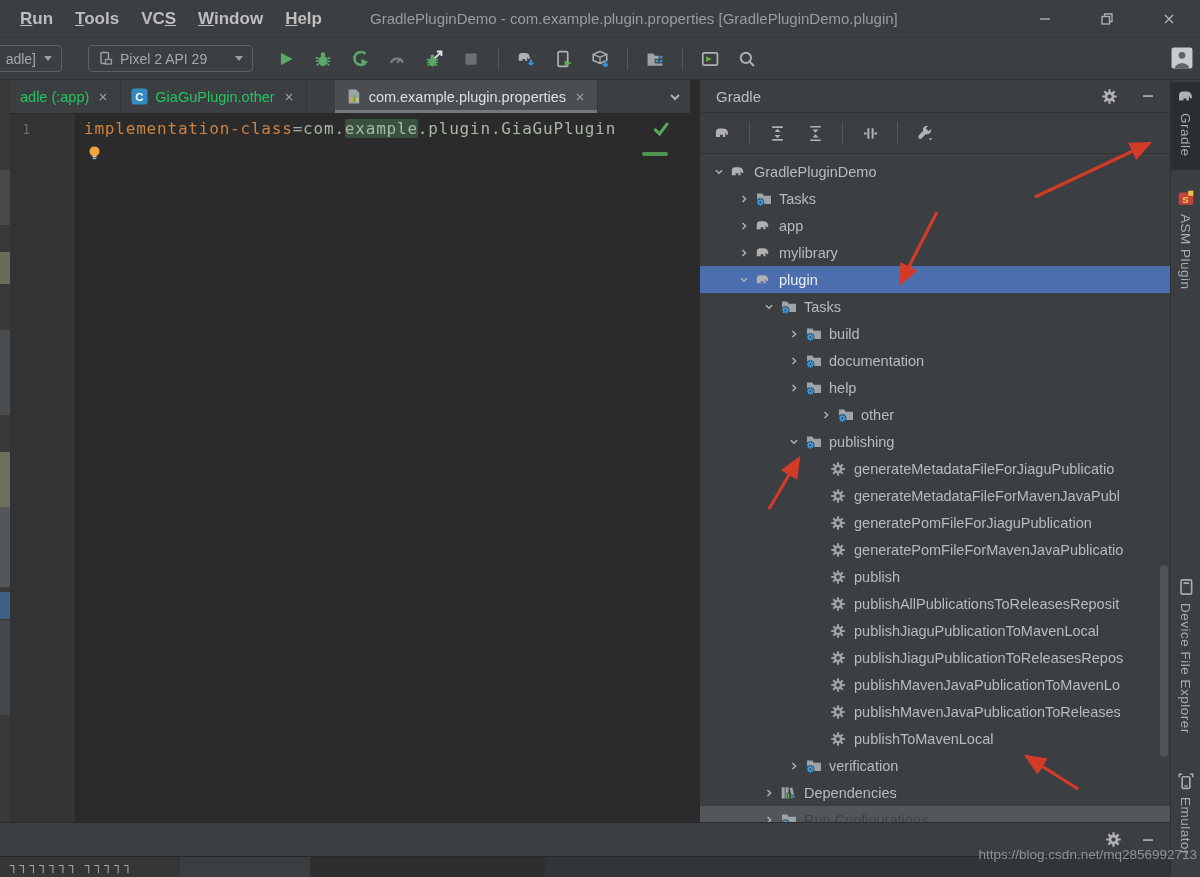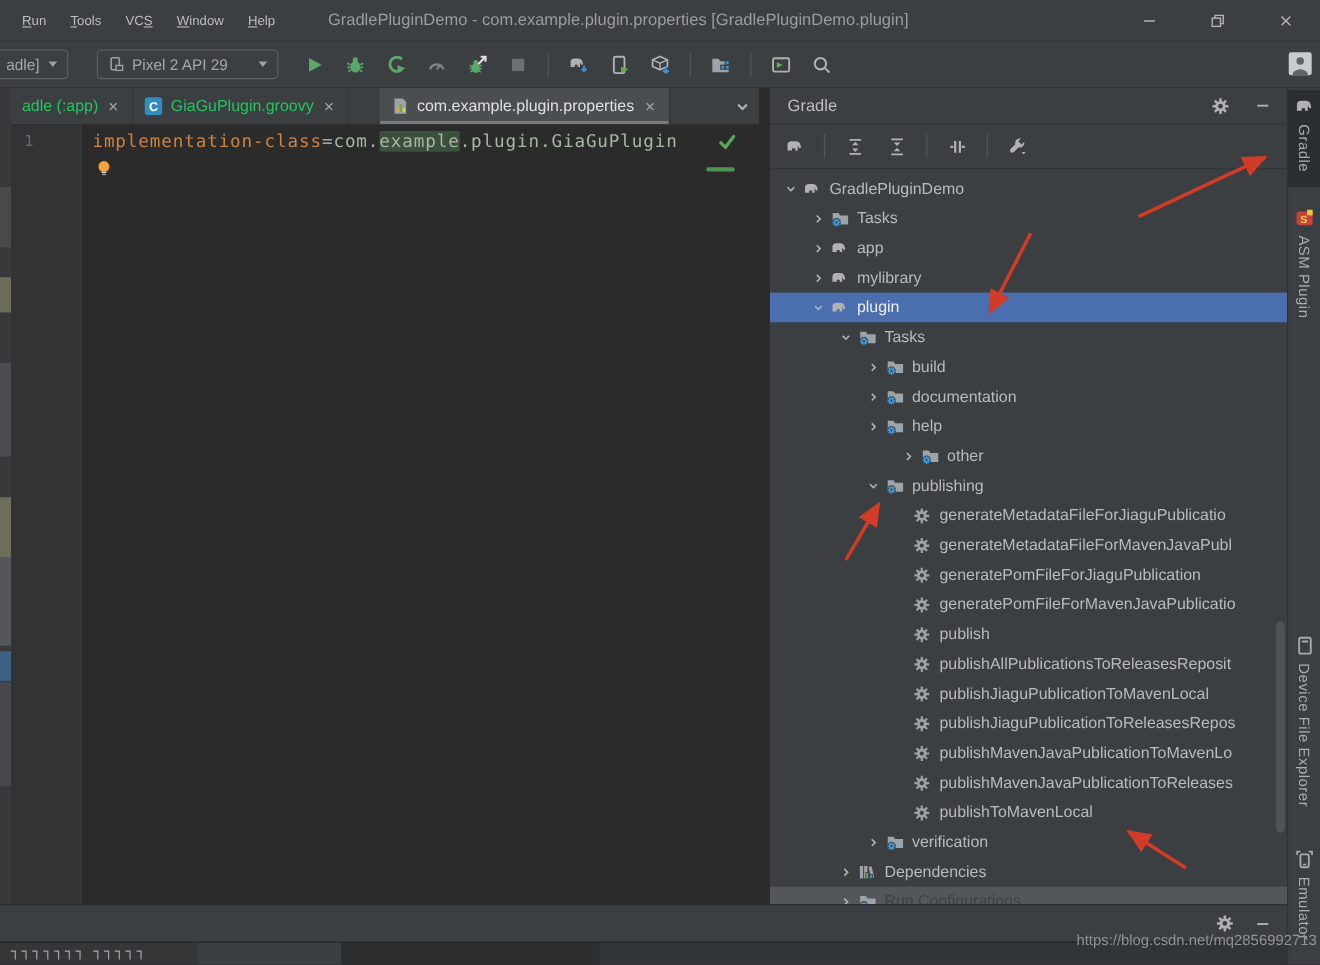"Run" .menu-item { font-size: 12px -> 17px; font-weight: none -> bold }
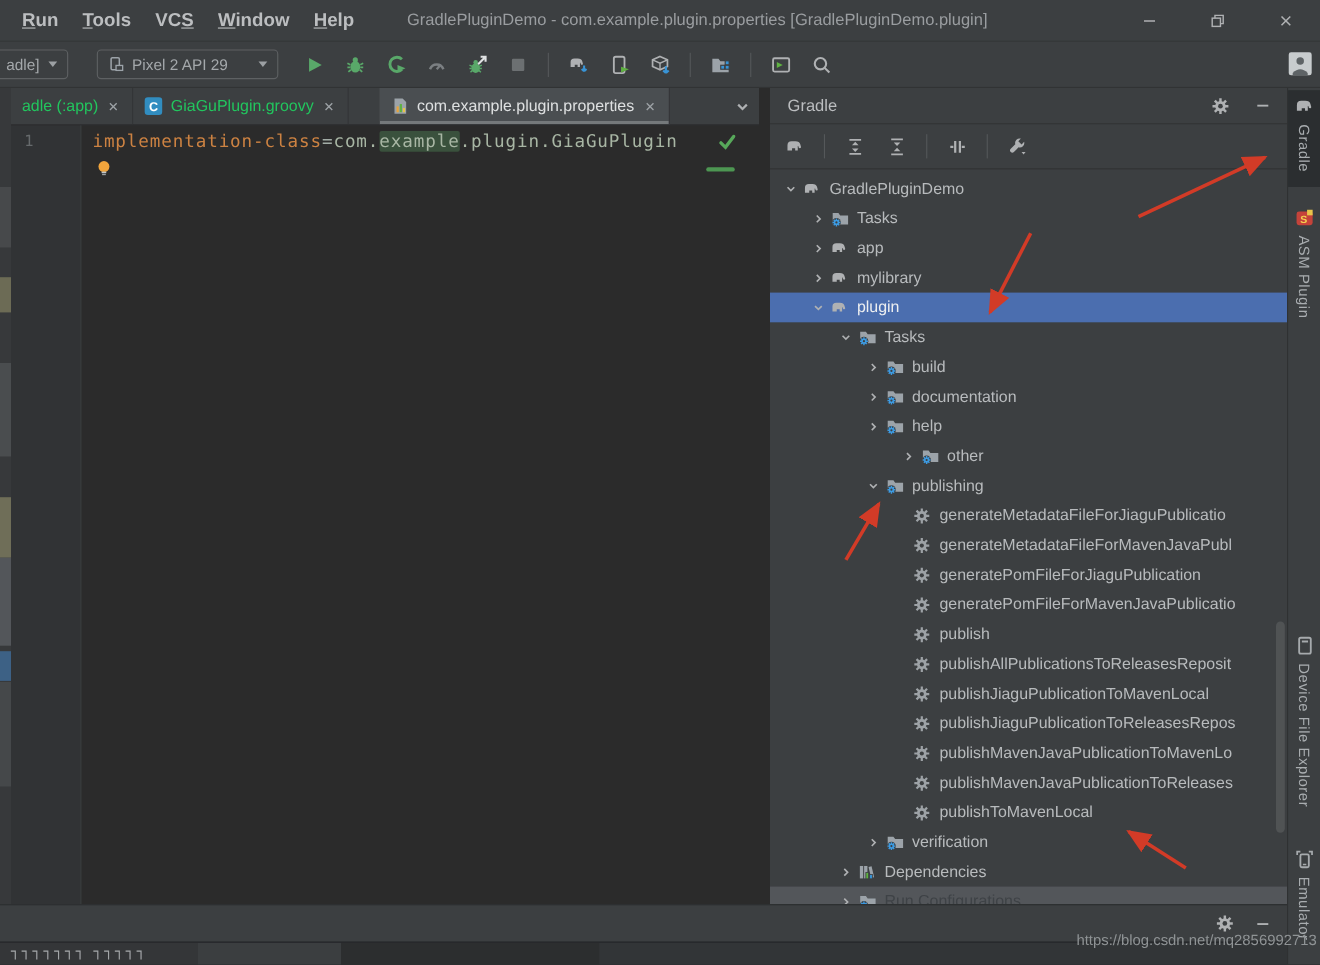"GiaGuPlugin.groovy" span { text: GiaGuPlugin.groovy -> GiaGuPlugin.other }
